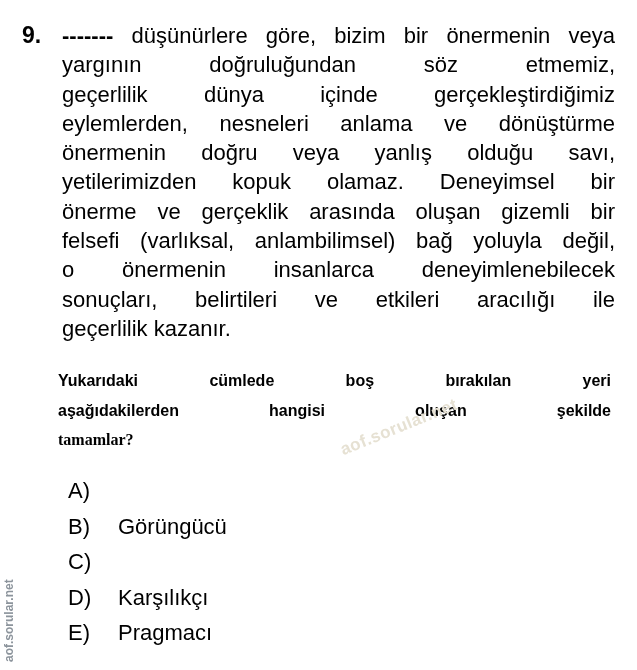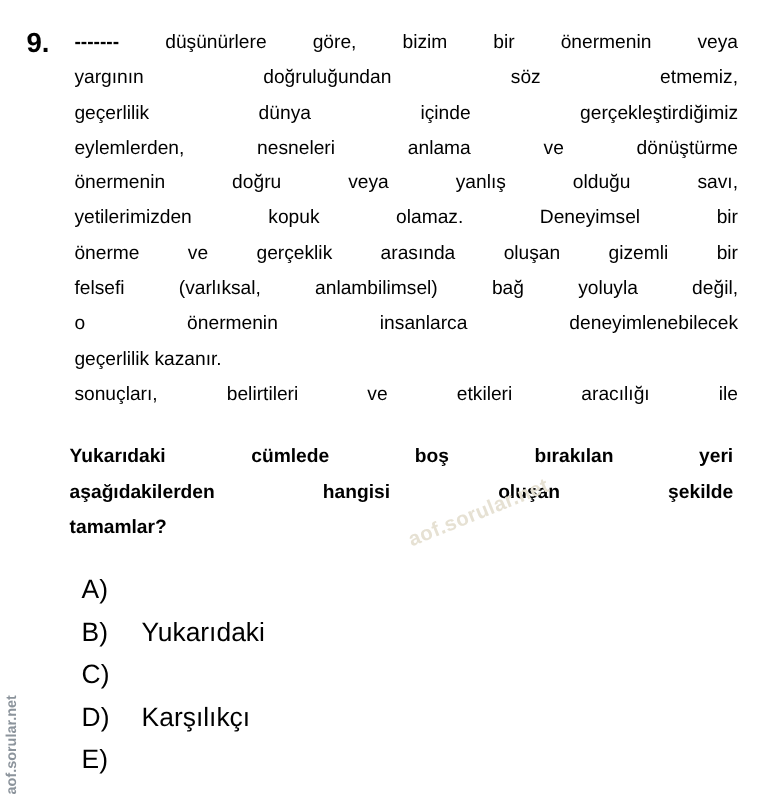"------- düşünürlere göre, bizim bir" .stem { font-size: 16px -> 22px }
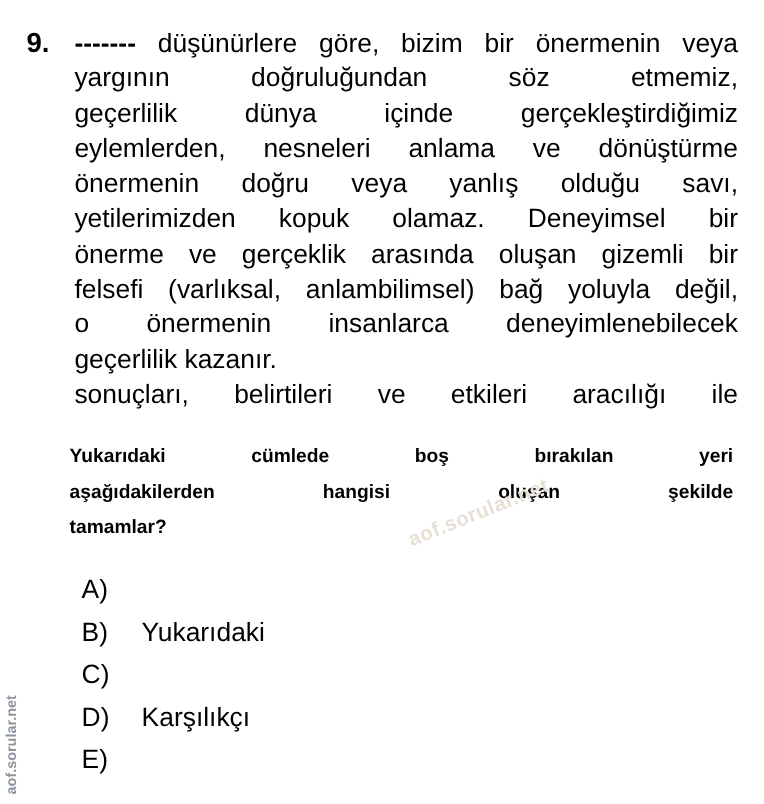"geçerlilik kazanır." span.stem-line { order: before "sonuçları, belirtileri ve etkileri" -> after "sonuçları, belirtileri ve etkileri" }
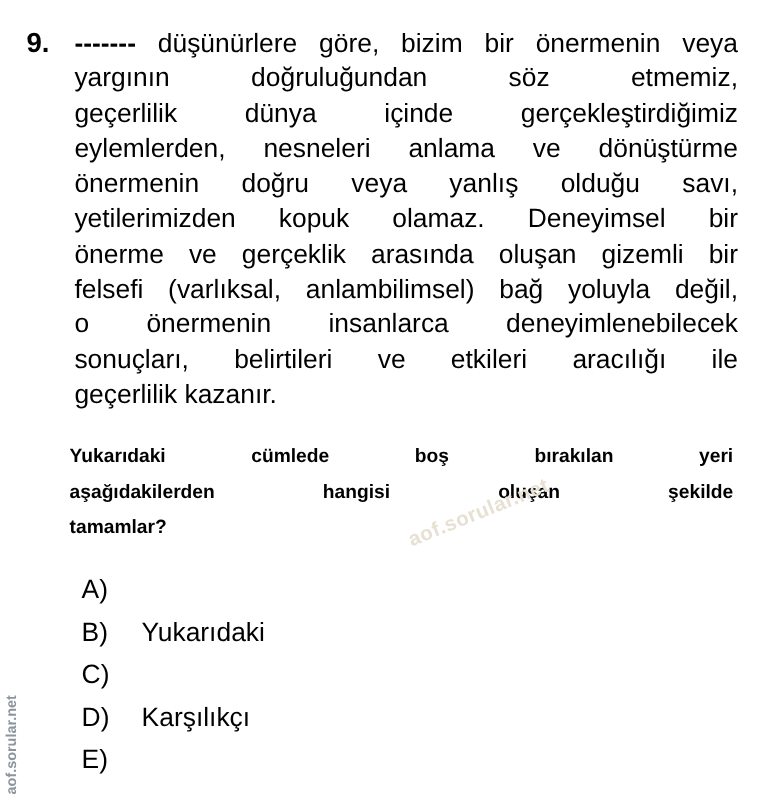"tamamlar?" .prompt-line.last { font-family: none -> Liberation Serif, serif }
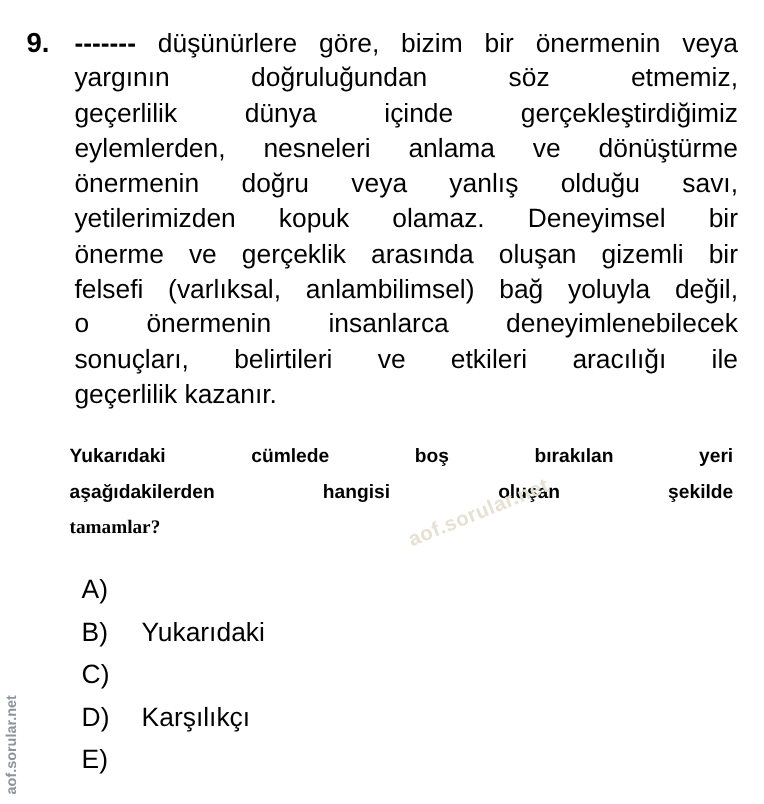"Yukarıdaki" span.option-text { text: Yukarıdaki -> Görüngücü }
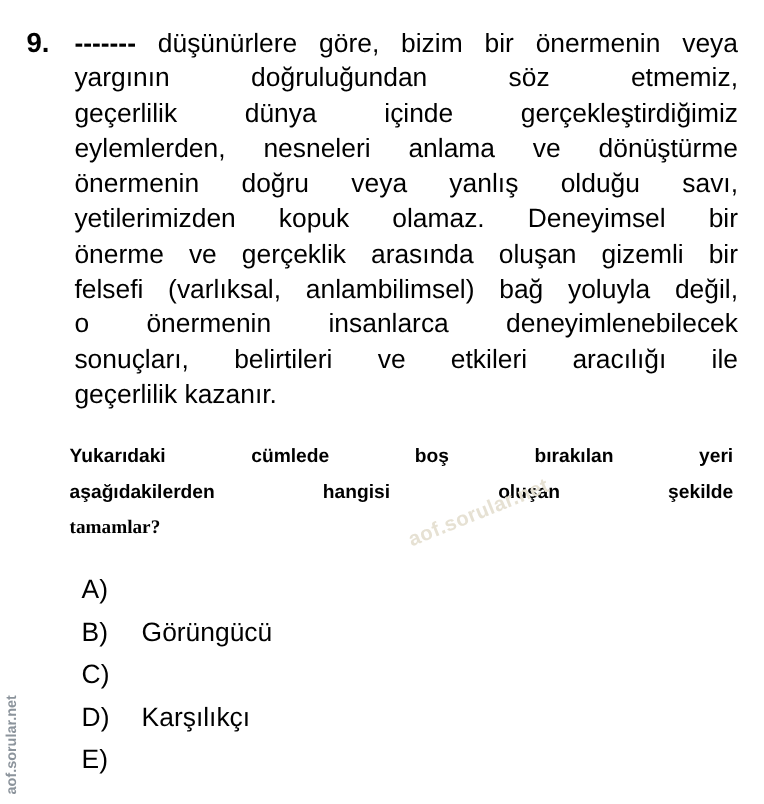"Pragmacı" span.option-text { html: none -> <span>Pragmacı</span> }
